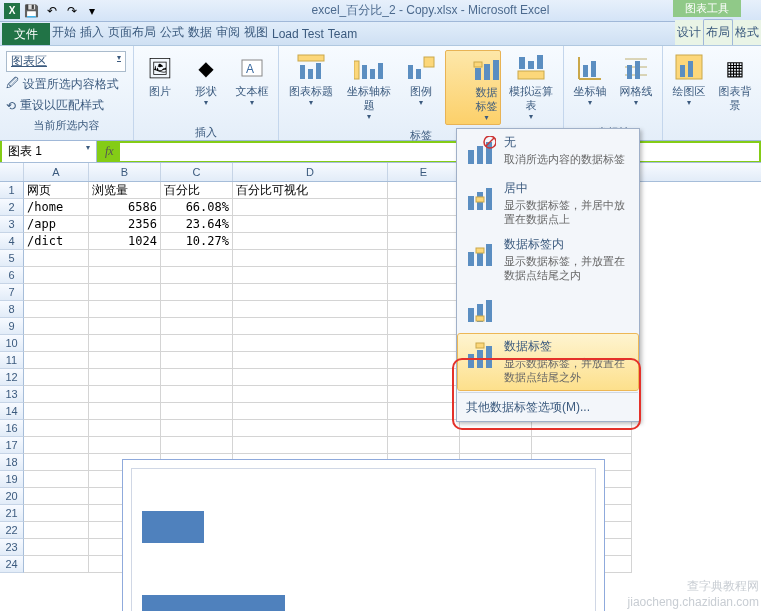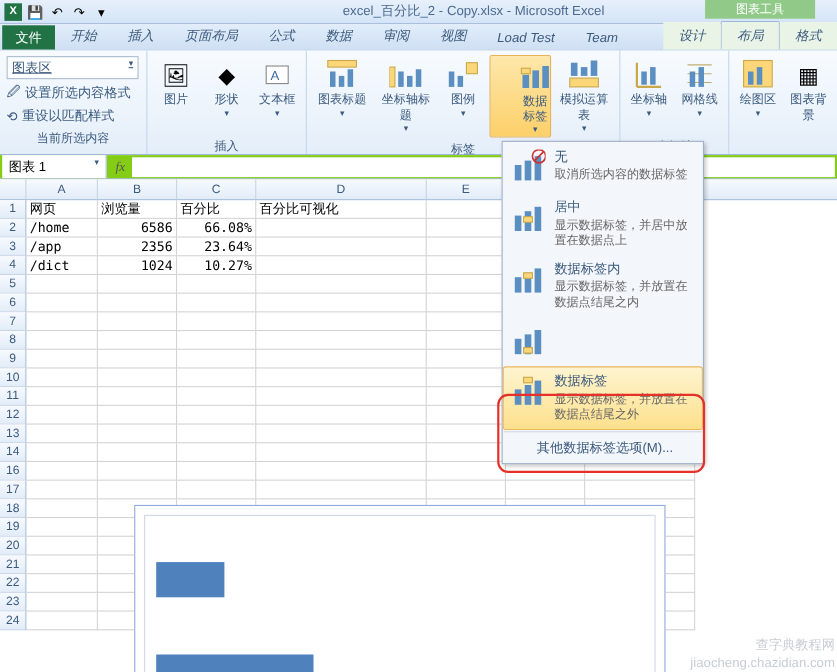"图表工具" .contextual-tab { padding: 1px 28px -> 1px 12px }
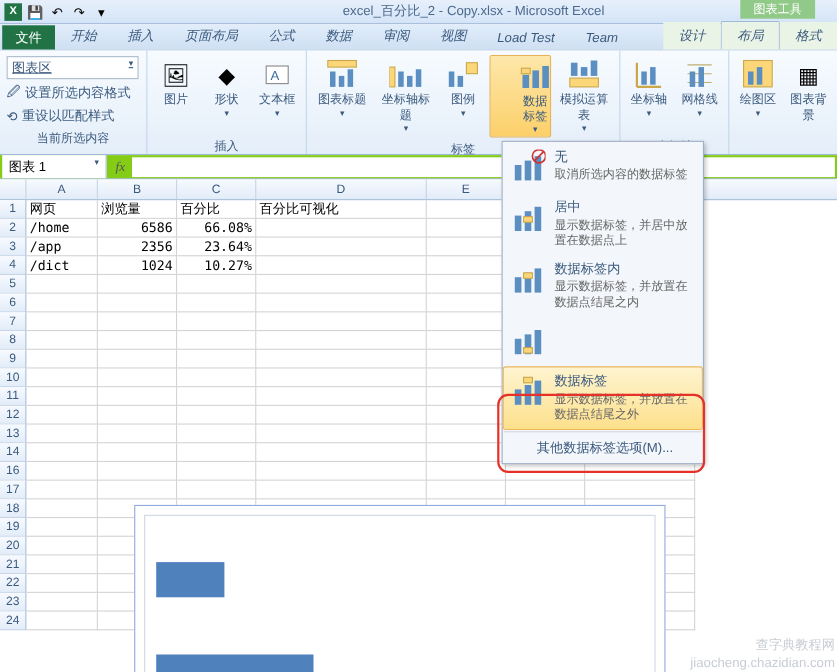"开始" .tab { font-style: italic -> none; padding: 4px 14px -> 4px 2px }
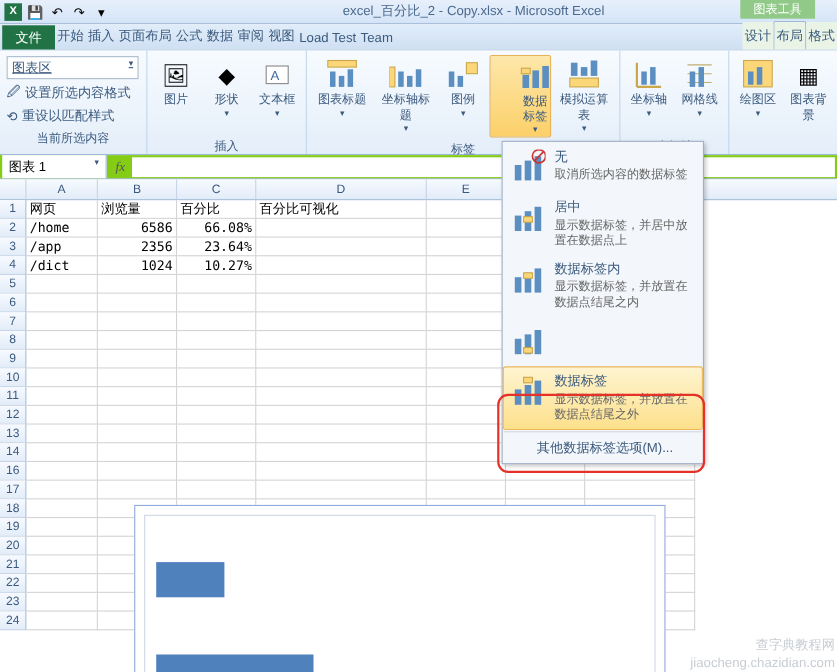"其他数据标签选项(M)..." .dd-more { margin-left: 22px -> none }
